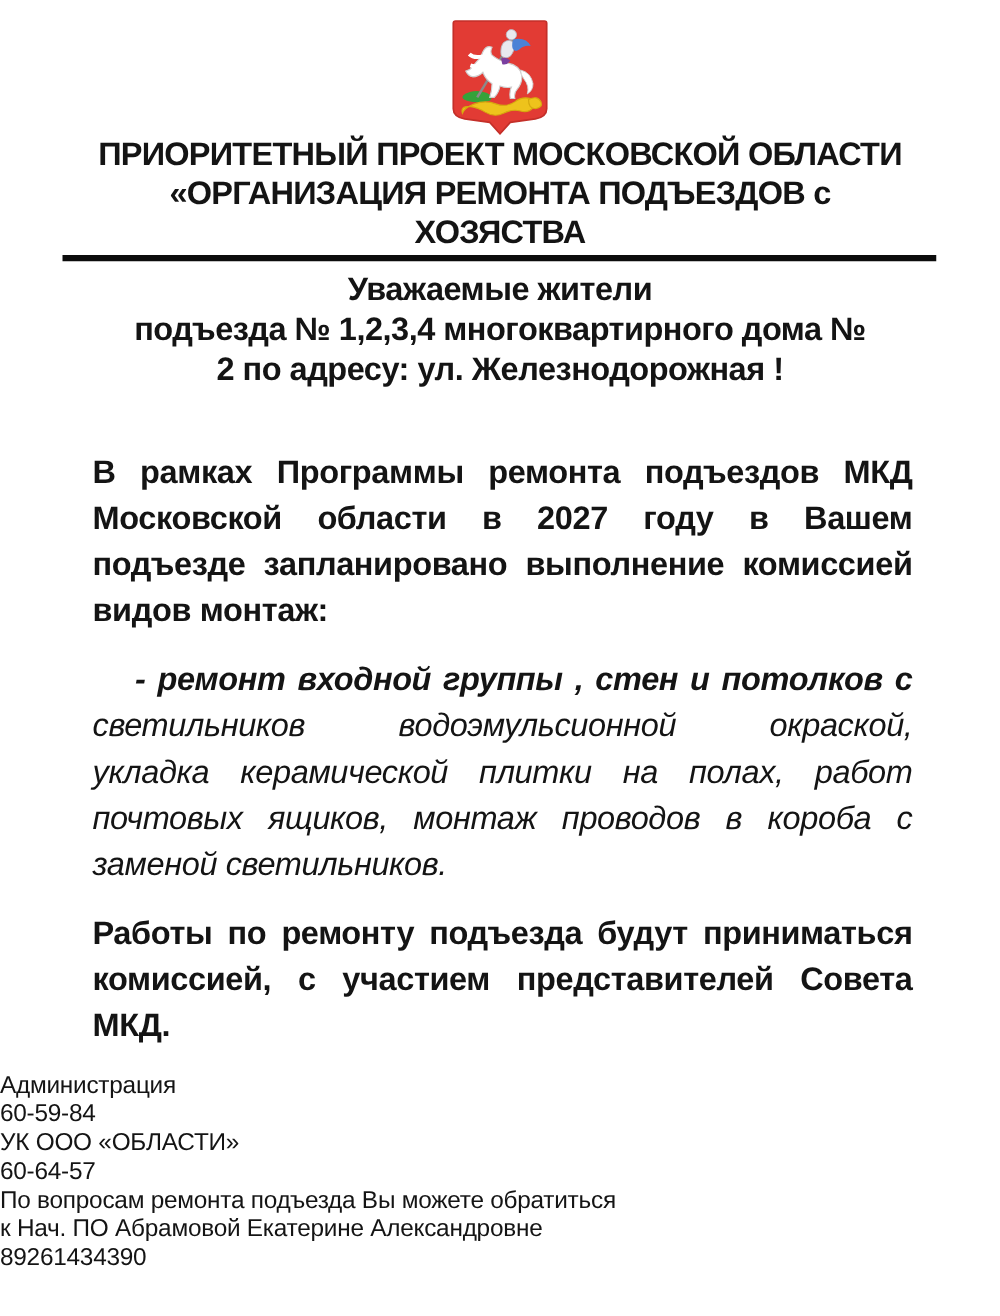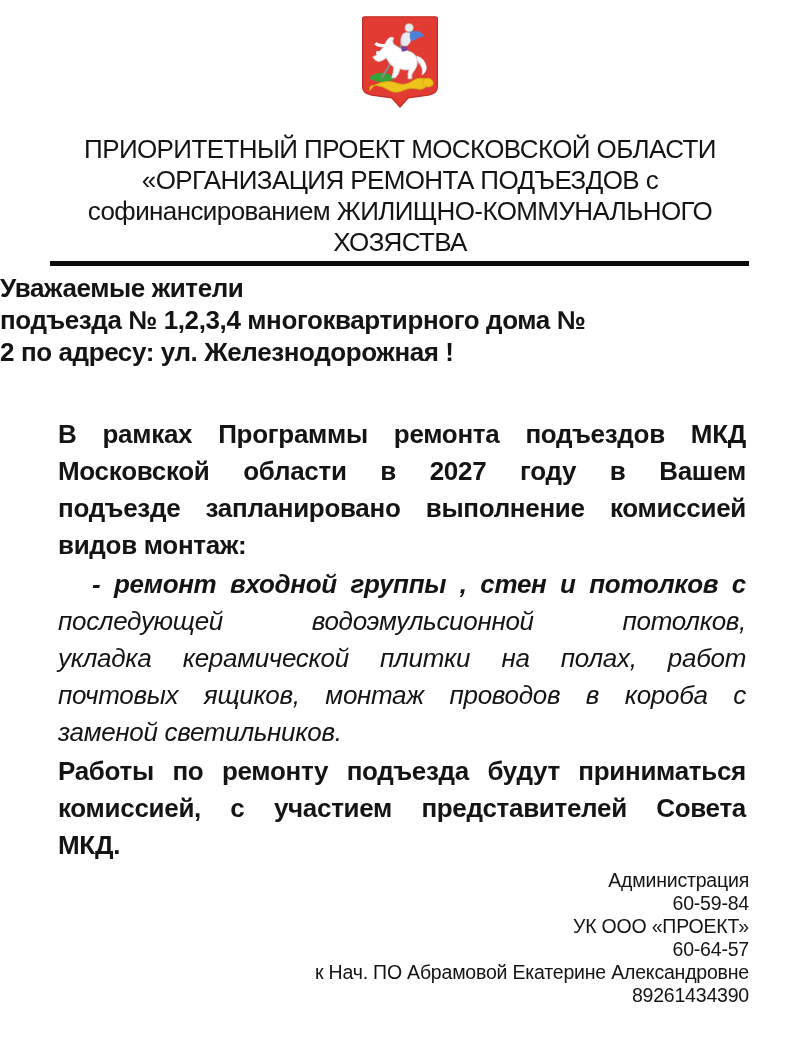"ПРИОРИТЕТНЫЙ ПРОЕКТ МОСКОВСКОЙ ОБЛАСТИ" .doc-header { font-weight: 400 -> 700; margin-top: 26px -> none }
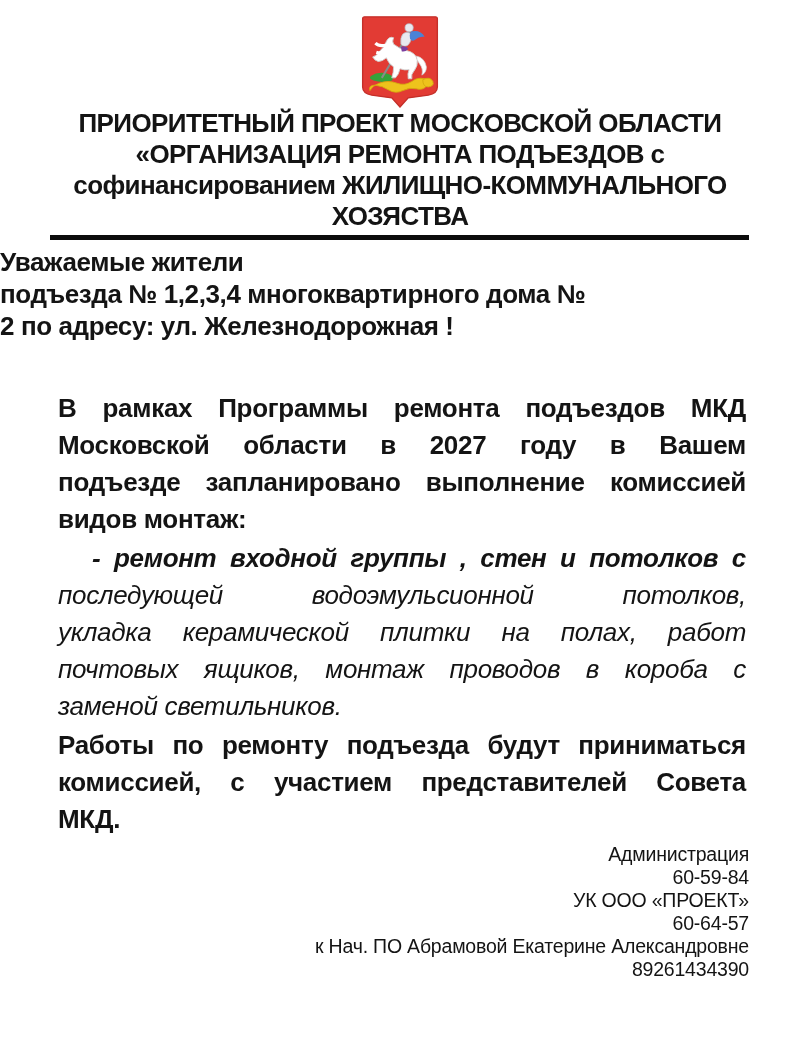"софинансированием ЖИЛИЩНО-КОММУНАЛЬНОГО" div { html: <div>софинансированием ЖИЛИЩНО-КОММУНАЛЬНОГО</div> -> none }
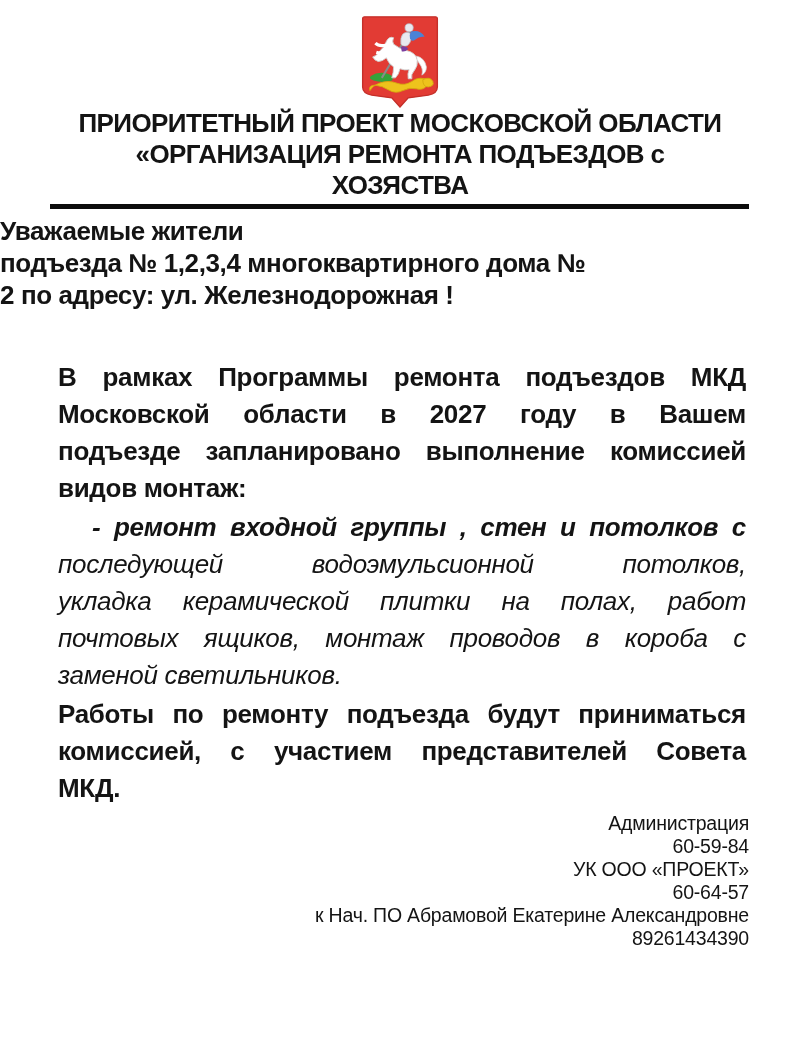"Уважаемые жители" .salutation { text-align: left -> center }
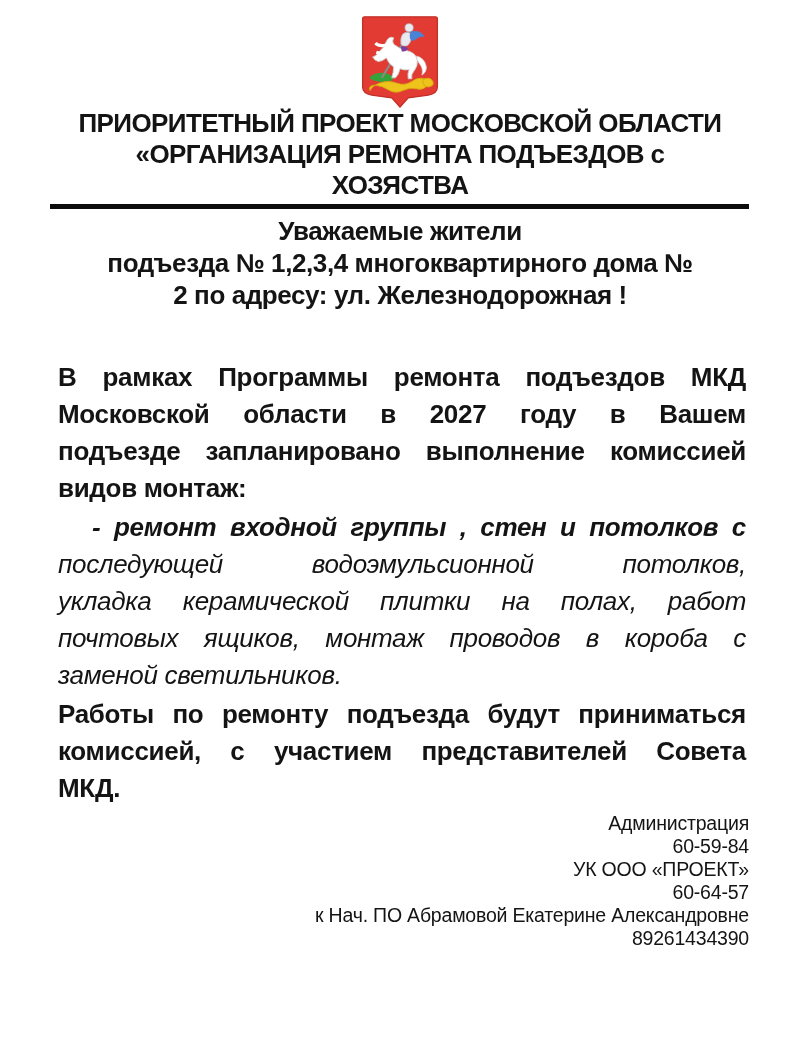"В рамках Программы ремонта подъездов" .para { margin: 2px -> 18px }
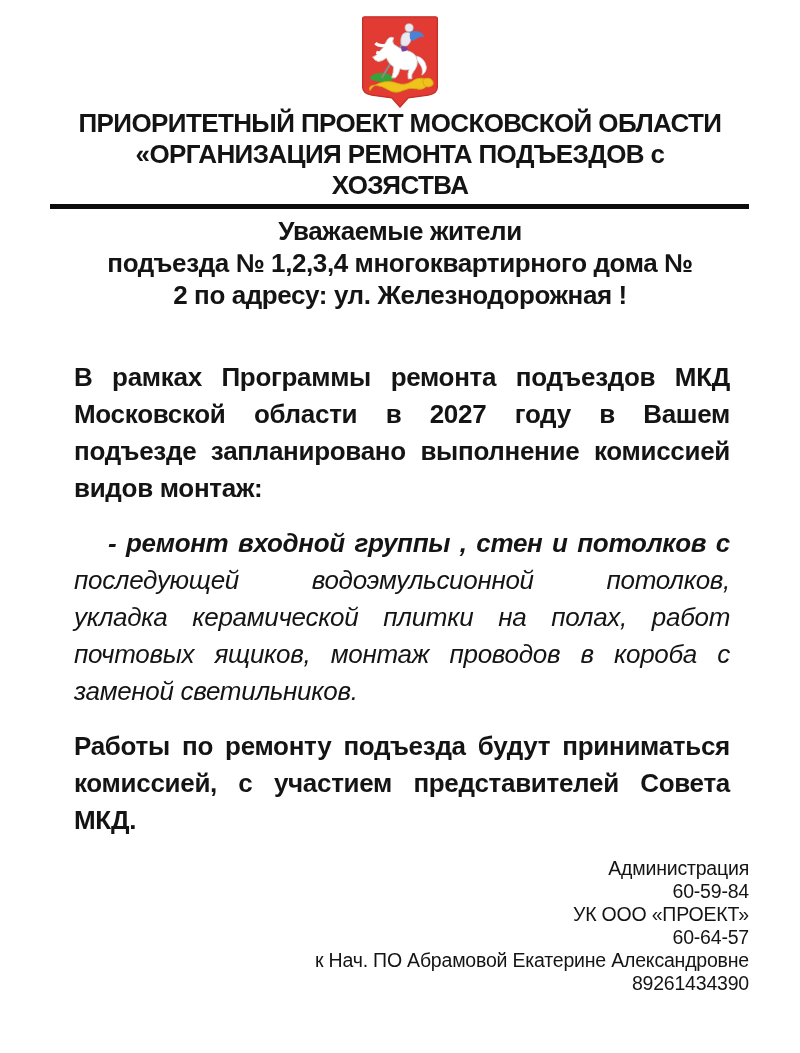"последующей водоэмульсионной потолков," div.jline { text: последующей водоэмульсионной потолков -> светильников водоэмульсионной окраской }
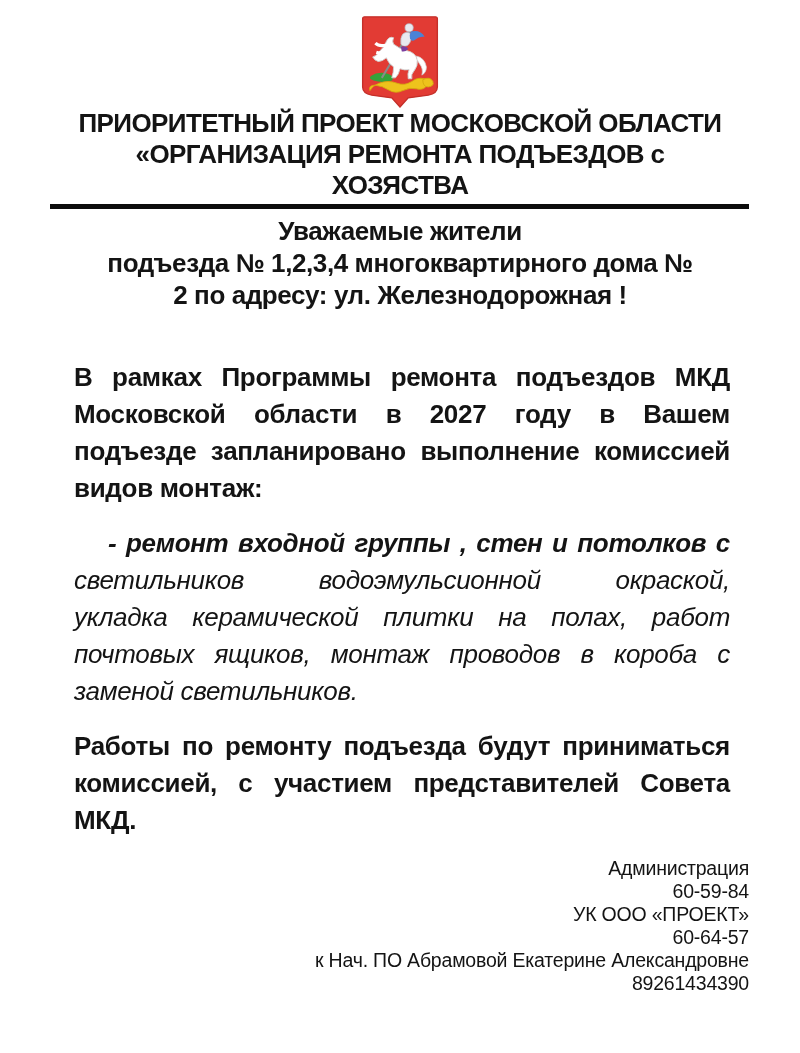"Администрация" .contacts { text-align: right -> none }
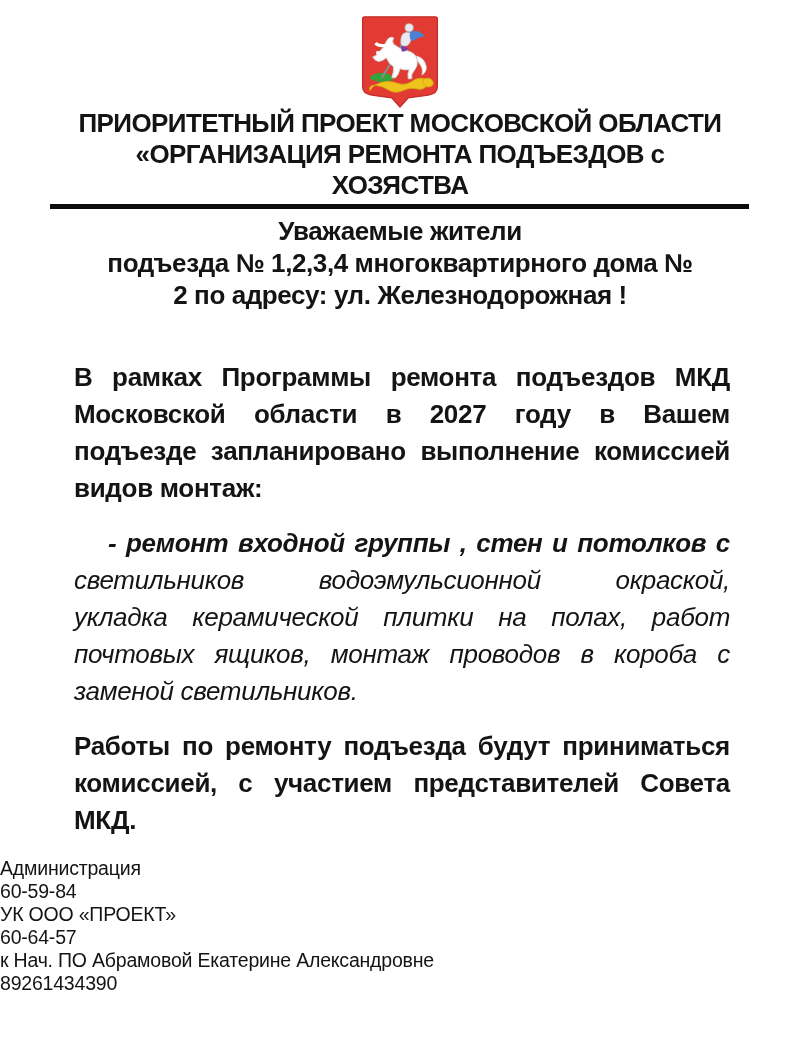"УК ООО «ПРОЕКТ»" div { text: ПРОЕКТ -> ОБЛАСТИ }
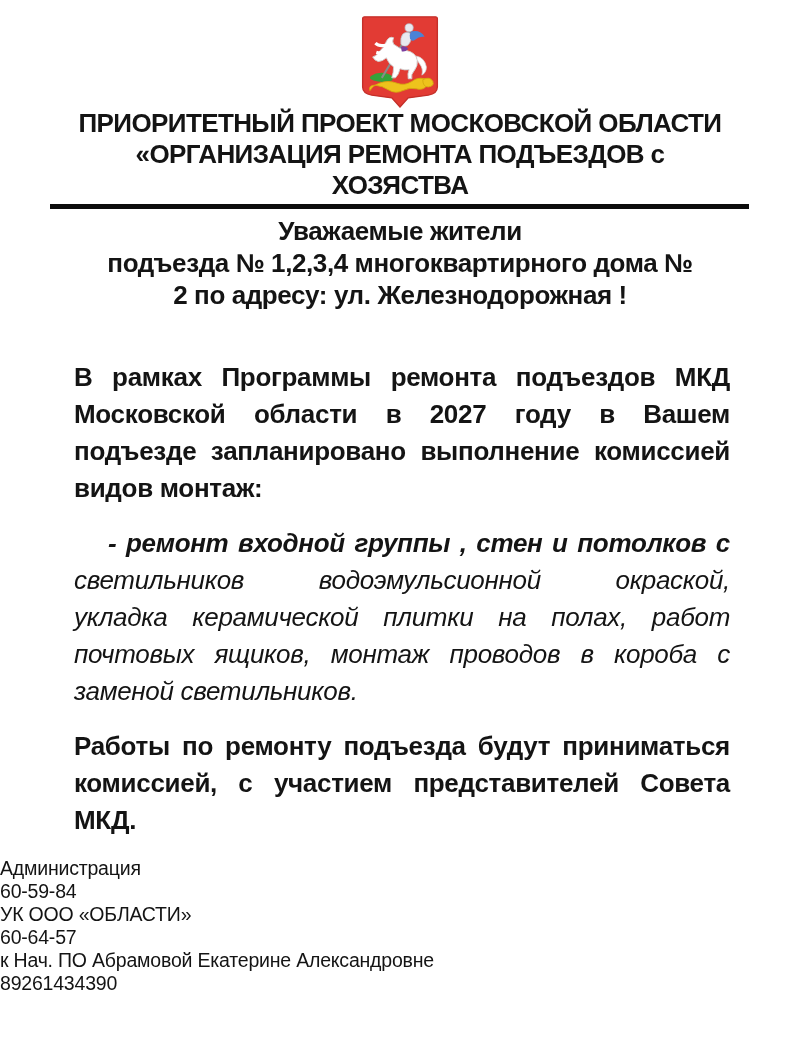"По вопросам ремонта подъезда Вы" div { html: none -> <div>По вопросам ремонта подъезда Вы можете обратиться</div> }
